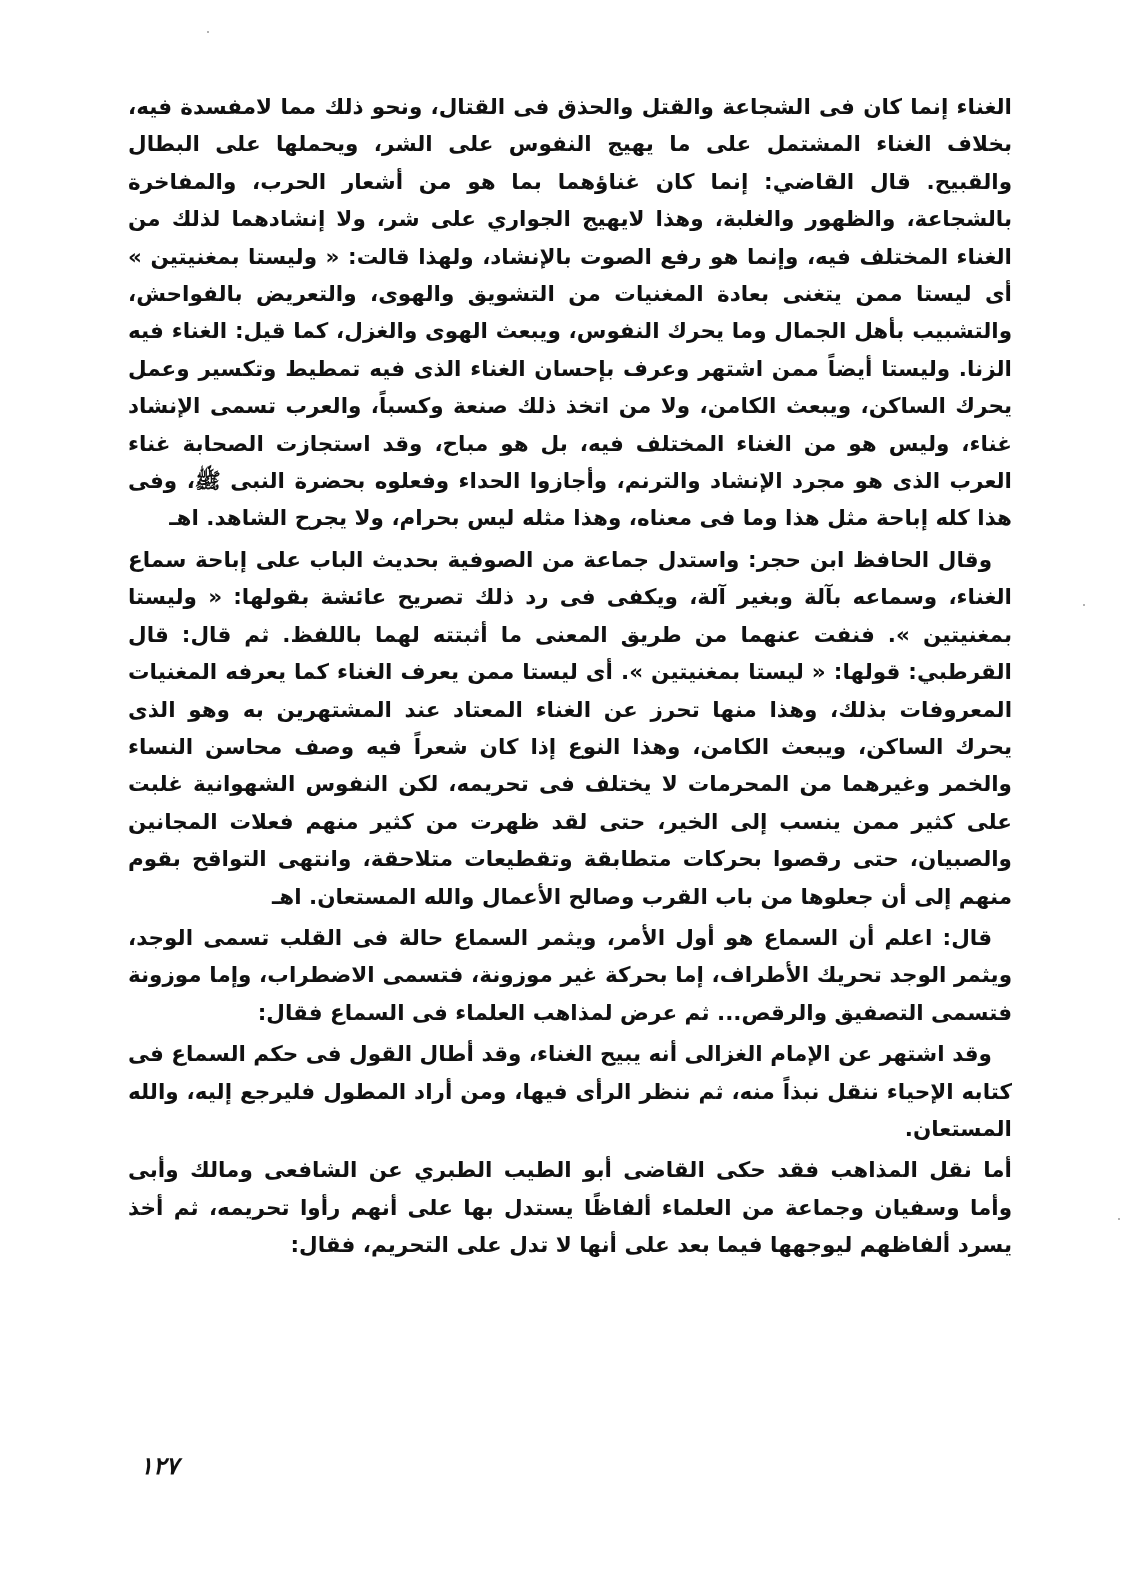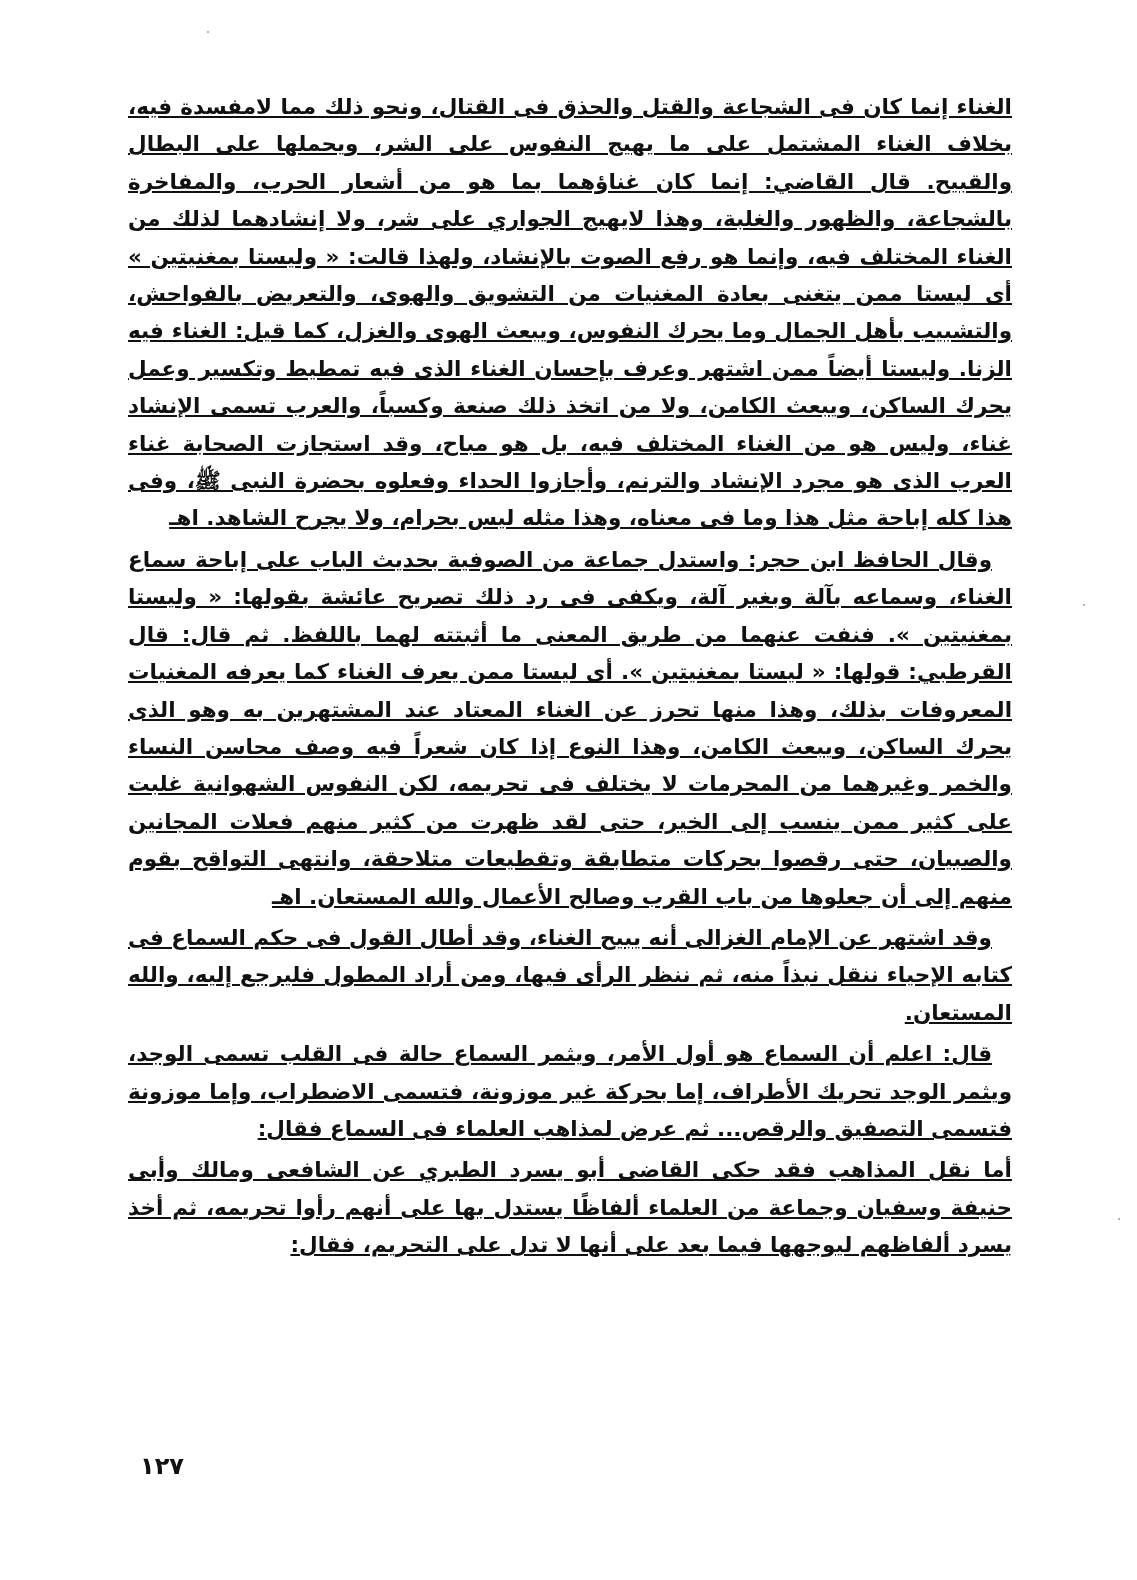"الغناء إنما كان فى الشجاعة" .page { text-decoration: underline -> none }
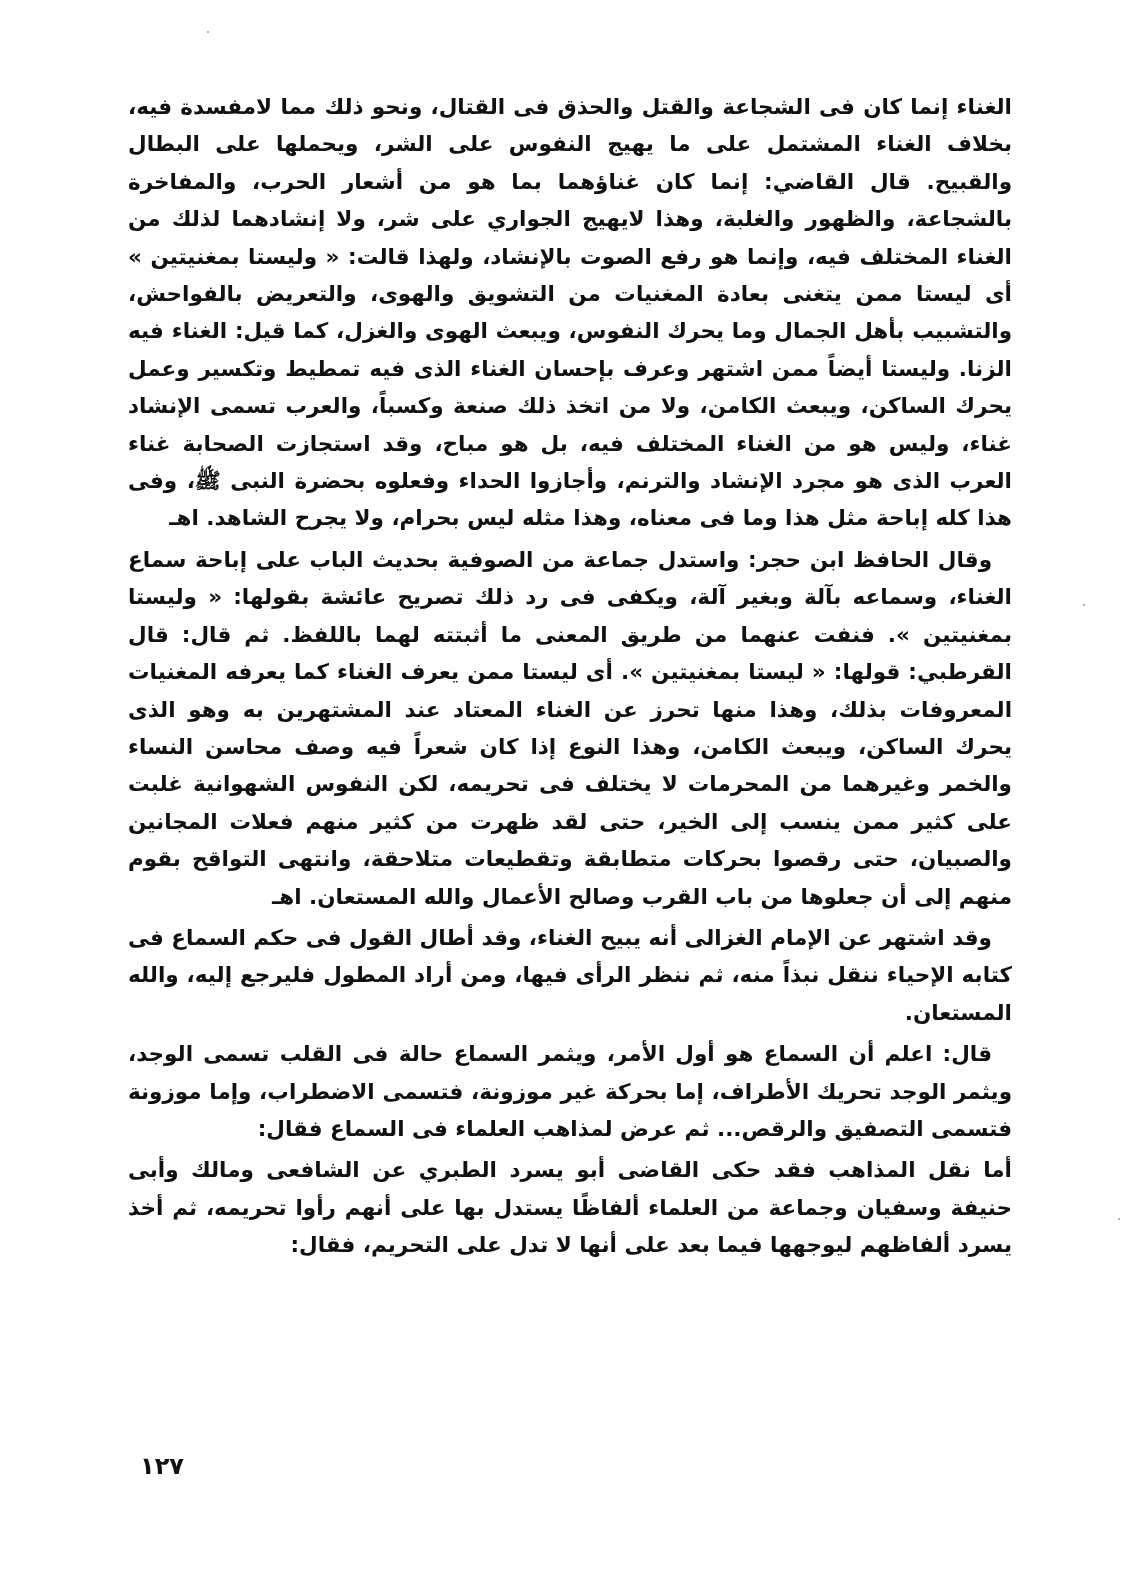"وقد اشتهر عن الإمام الغزالى" p.para { order: before "قال: اعلم أن السماع هو" -> after "قال: اعلم أن السماع هو" }
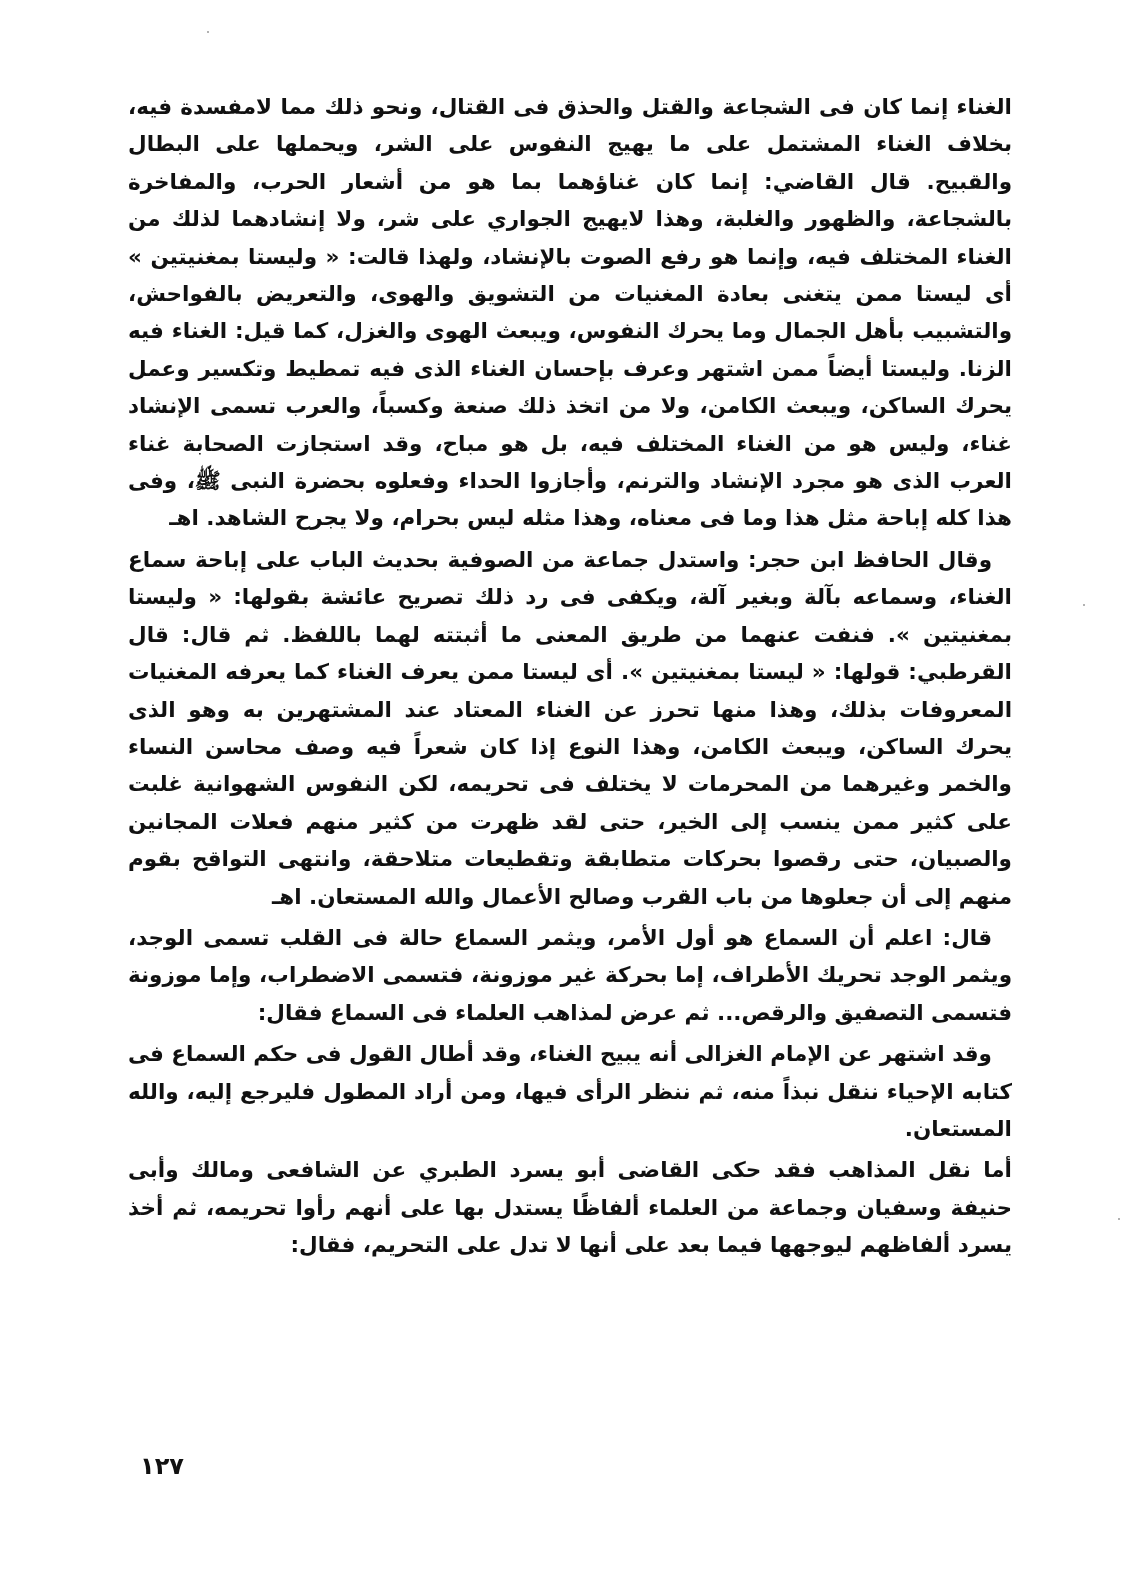"أما نقل المذاهب فقد حكى" p.para { text: يسرد الطبري عن الشافعى ومالك وأبى حنيفة -> الطيب الطبري عن الشافعى ومالك وأبى وأما }
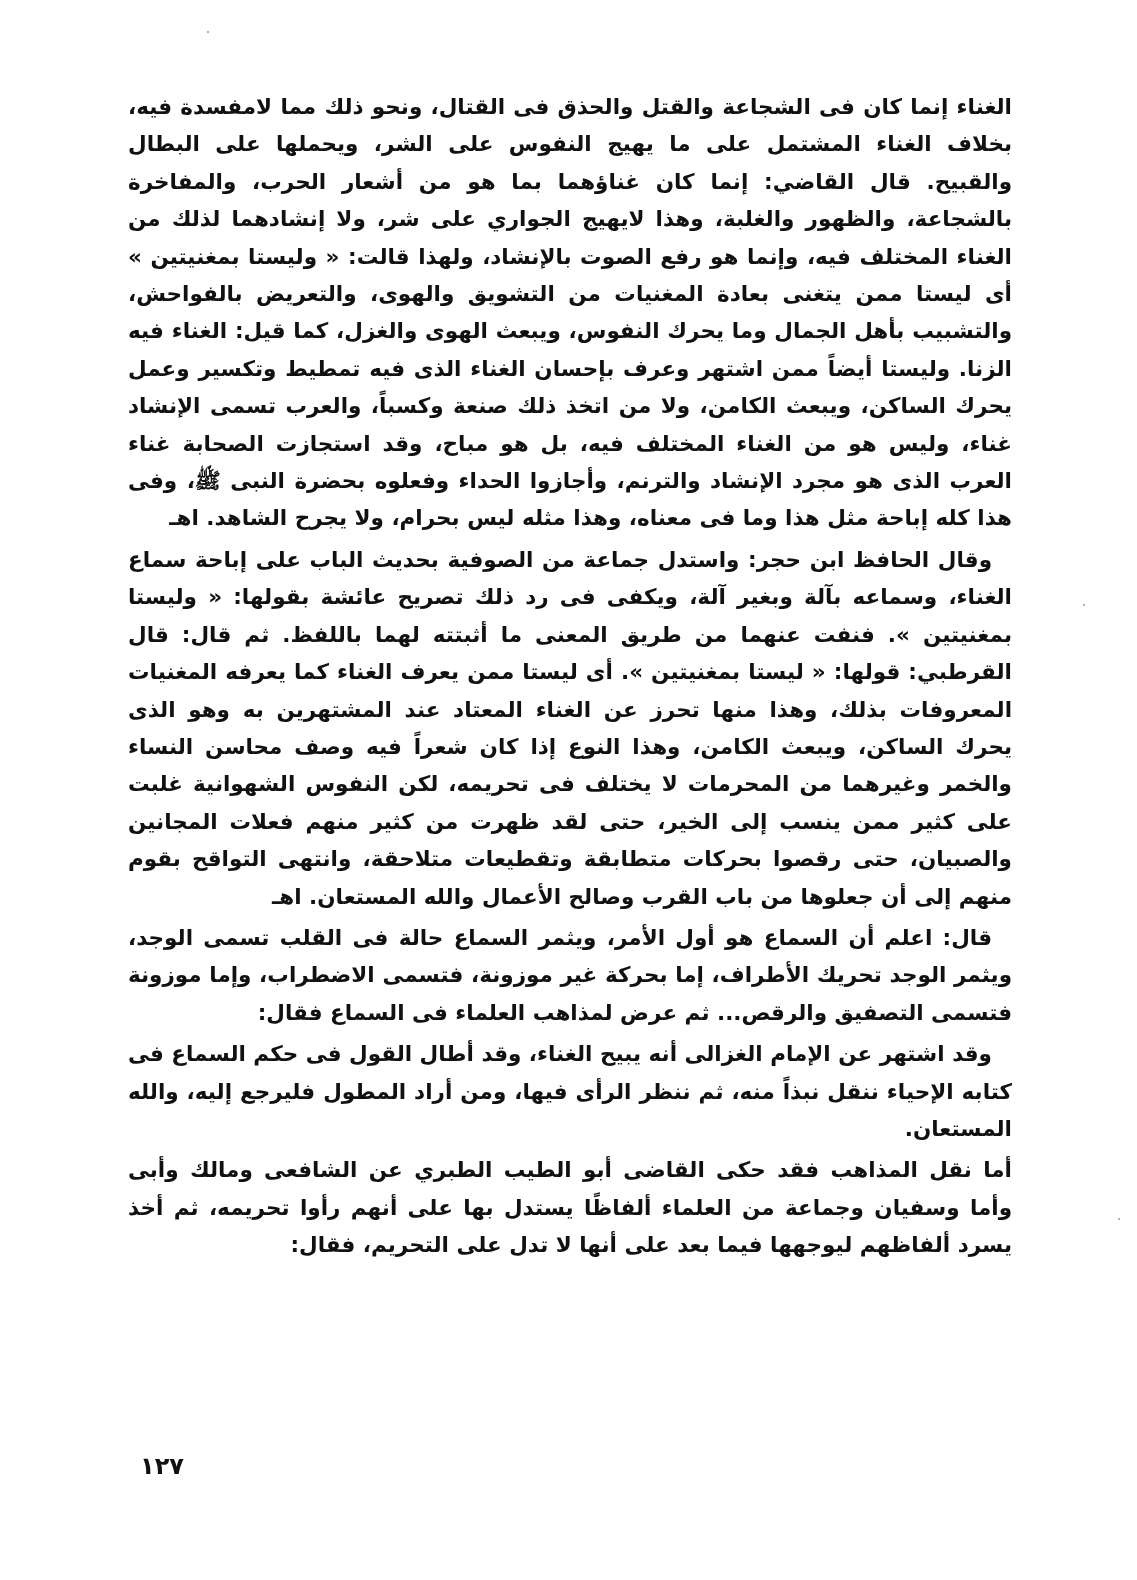"١٢٧" .page-number { font-style: none -> italic }
